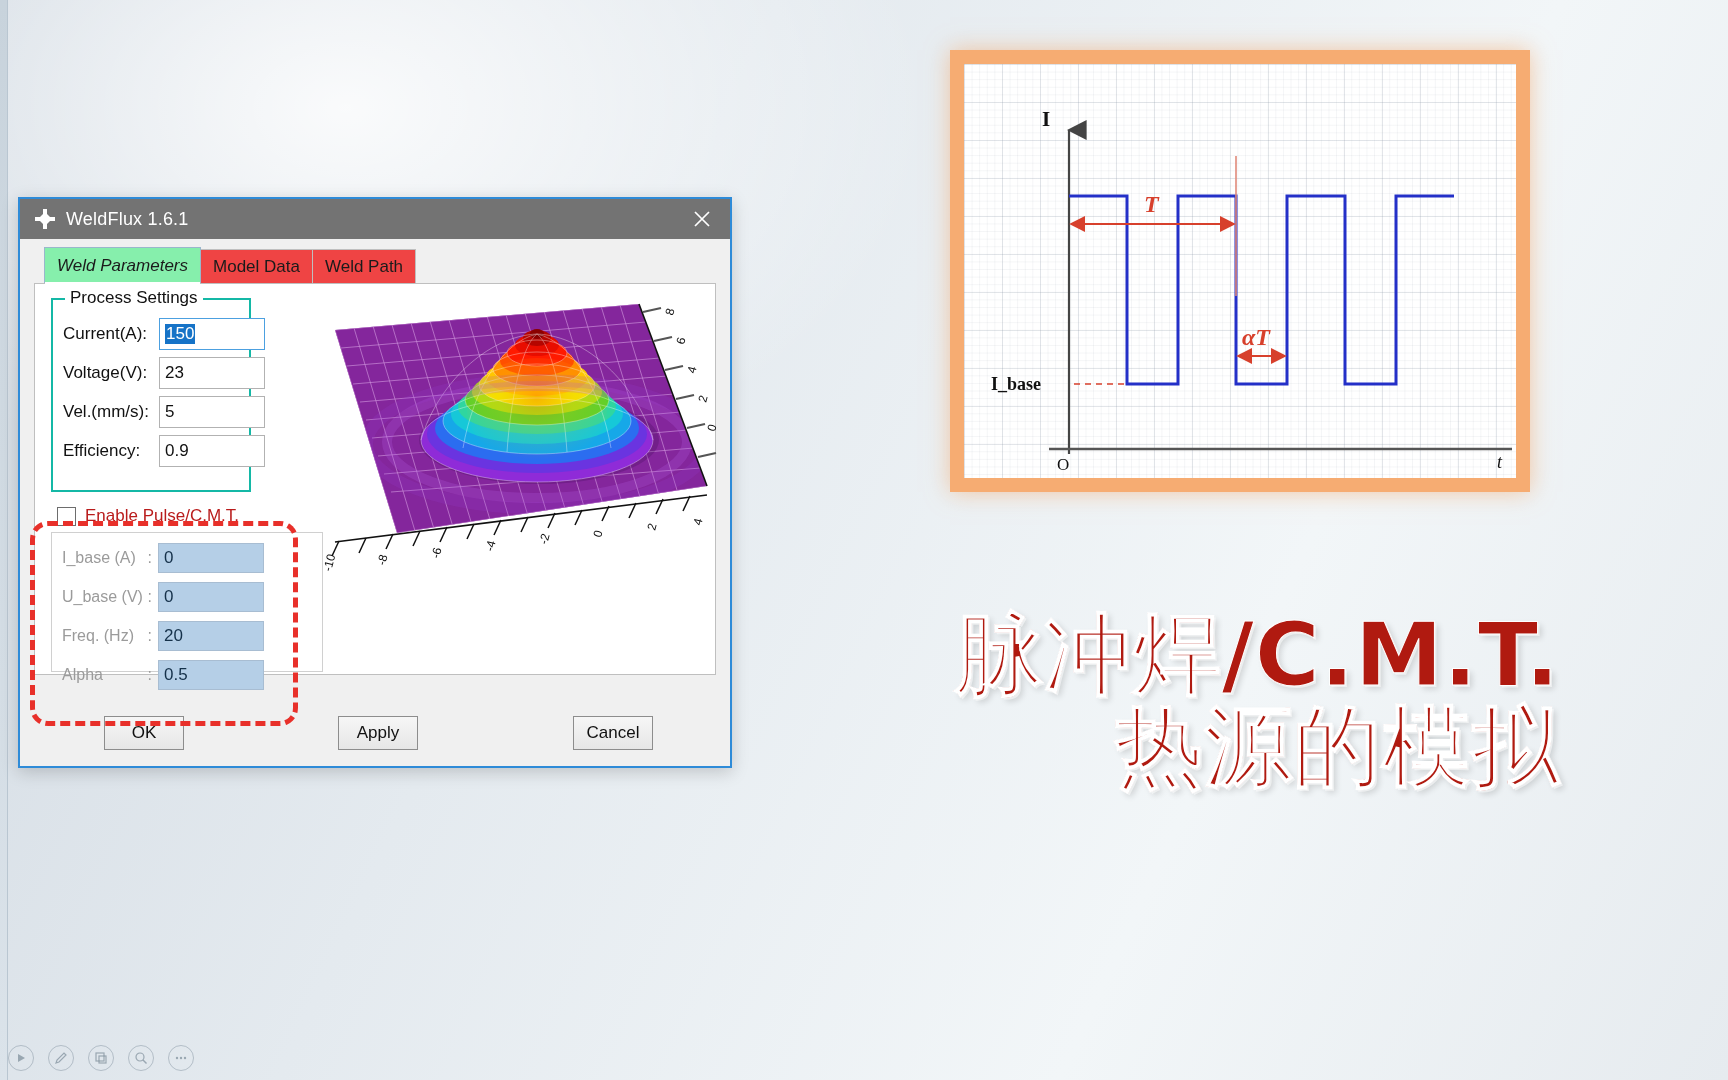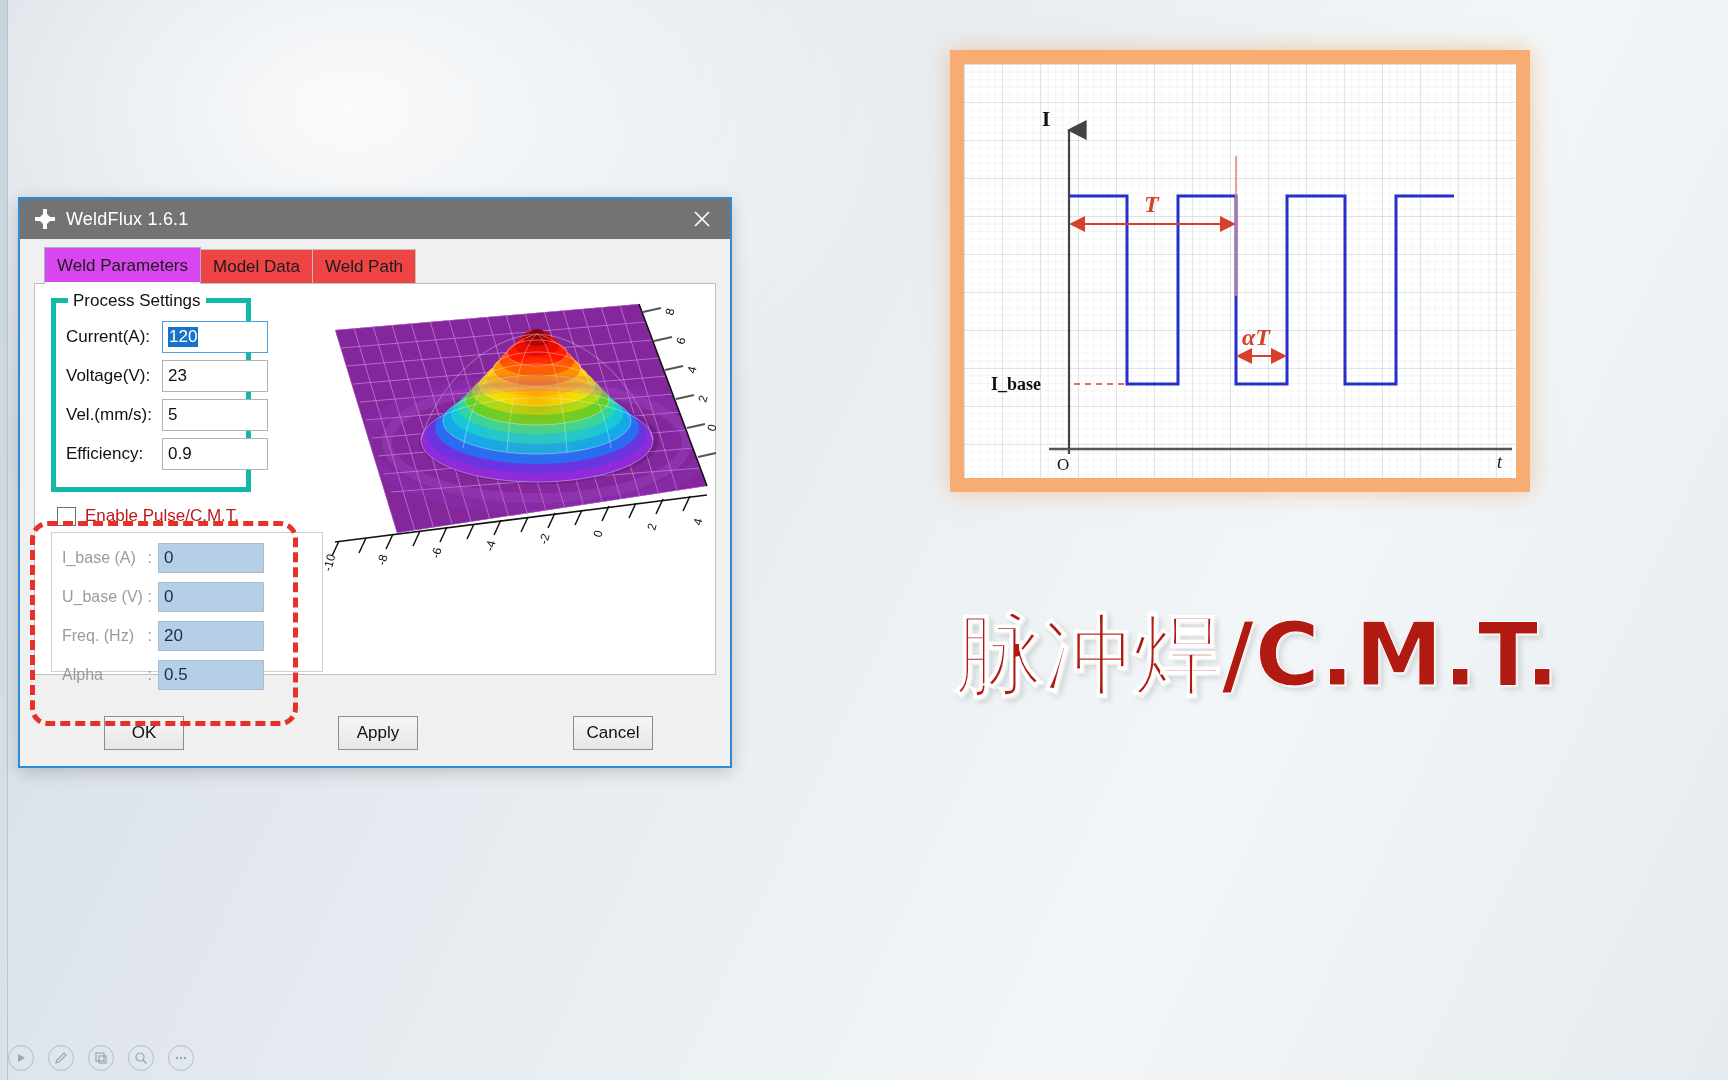"Weld Parameters" .tab.active { background: #d946ef -> #86efac; font-style: none -> italic }
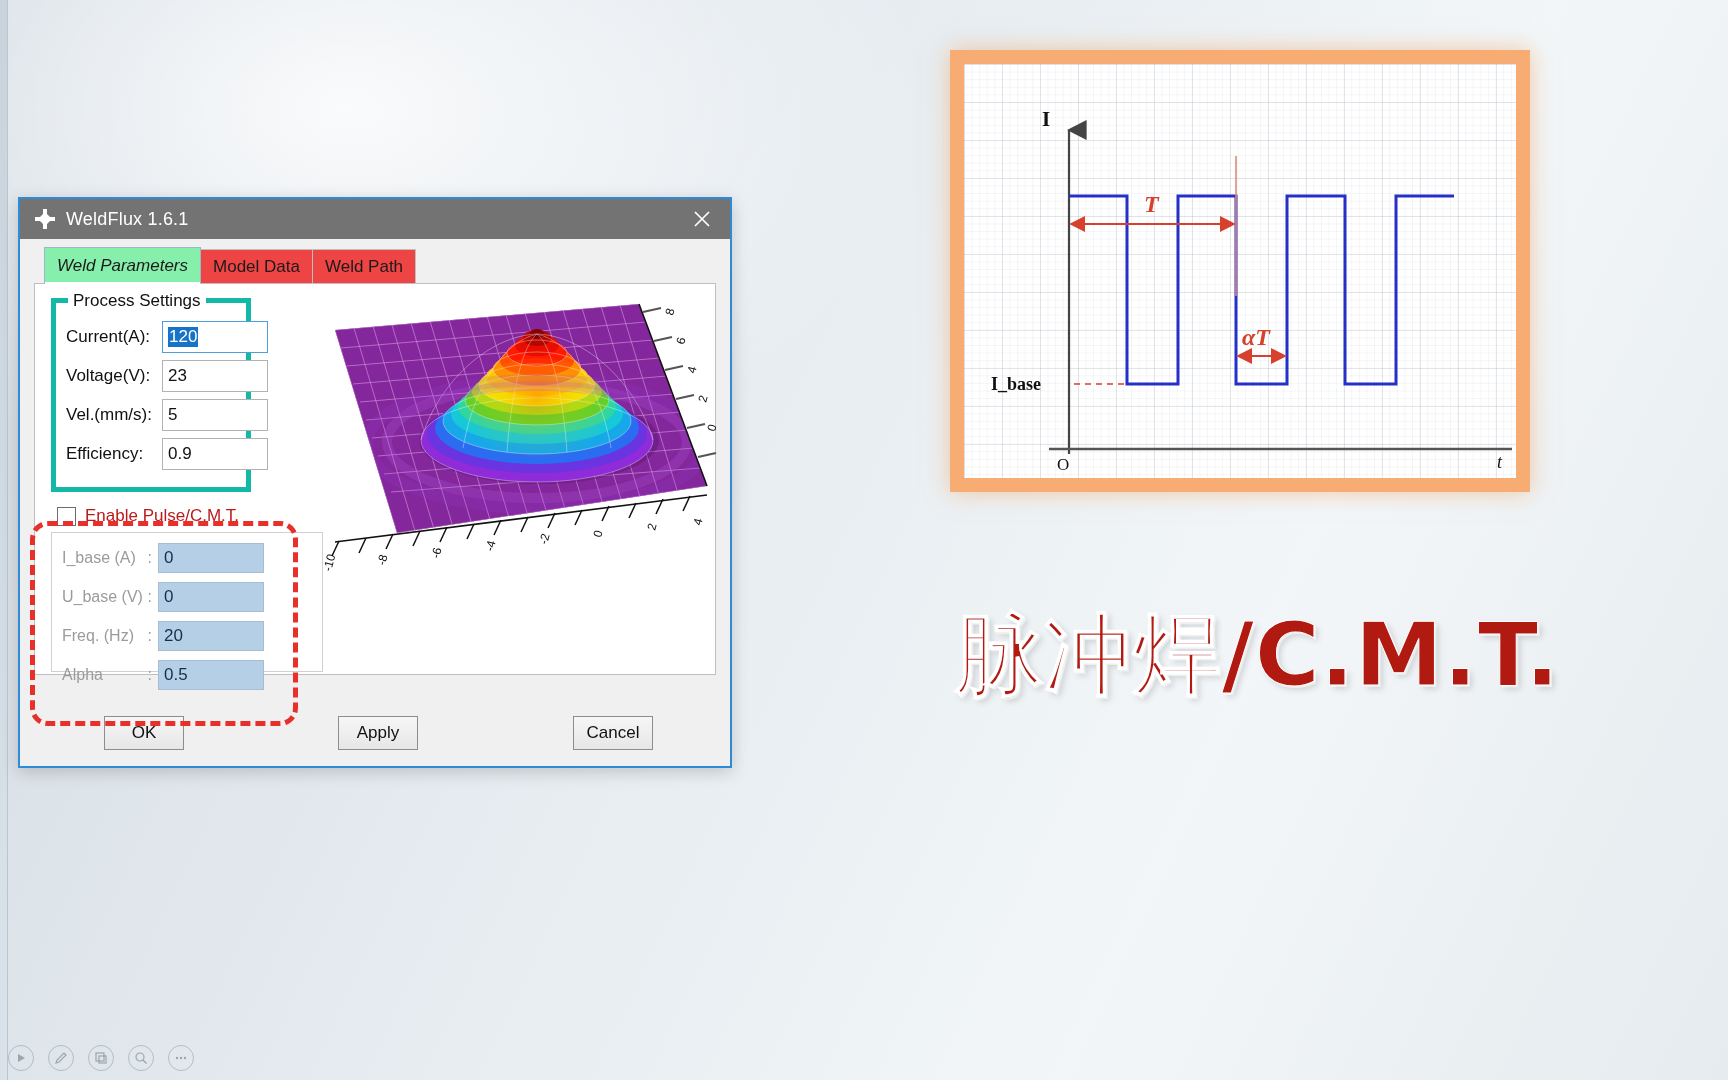"Process Settings" .group { border: 5px solid #14b8a6 -> 2px solid #14b8a6 }
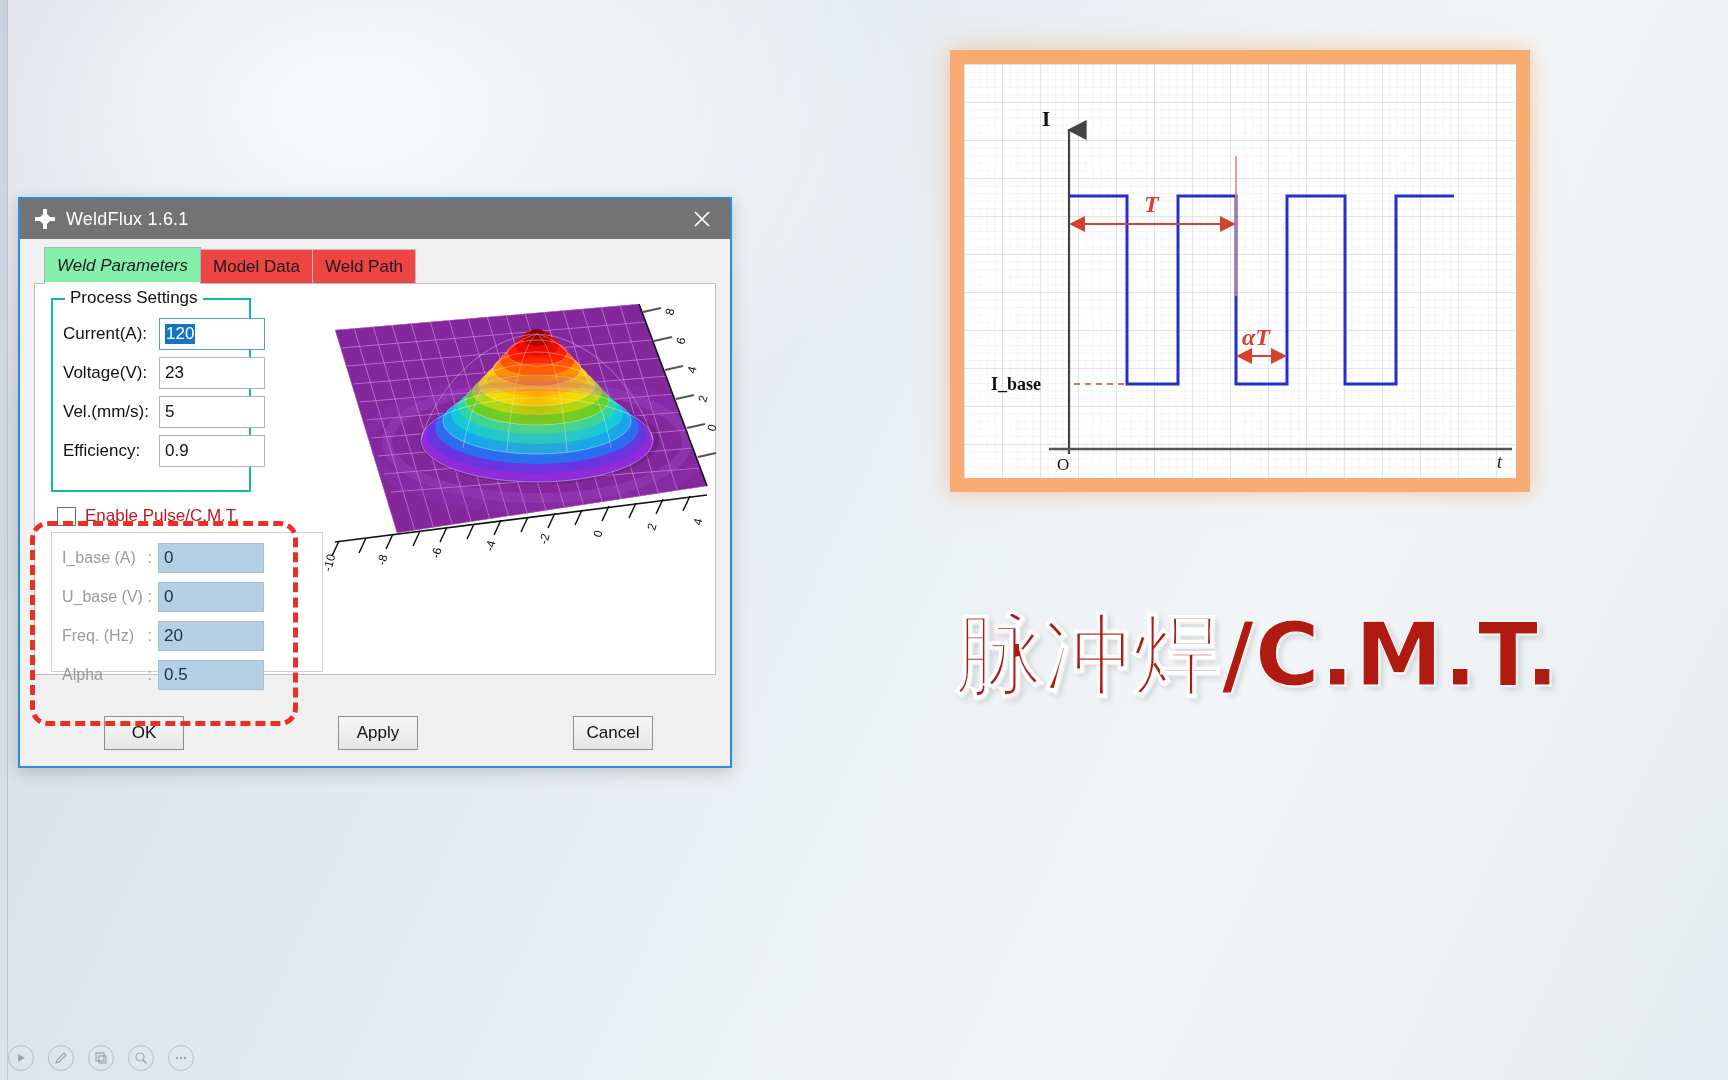"120" span.sel { text: 120 -> 150 }
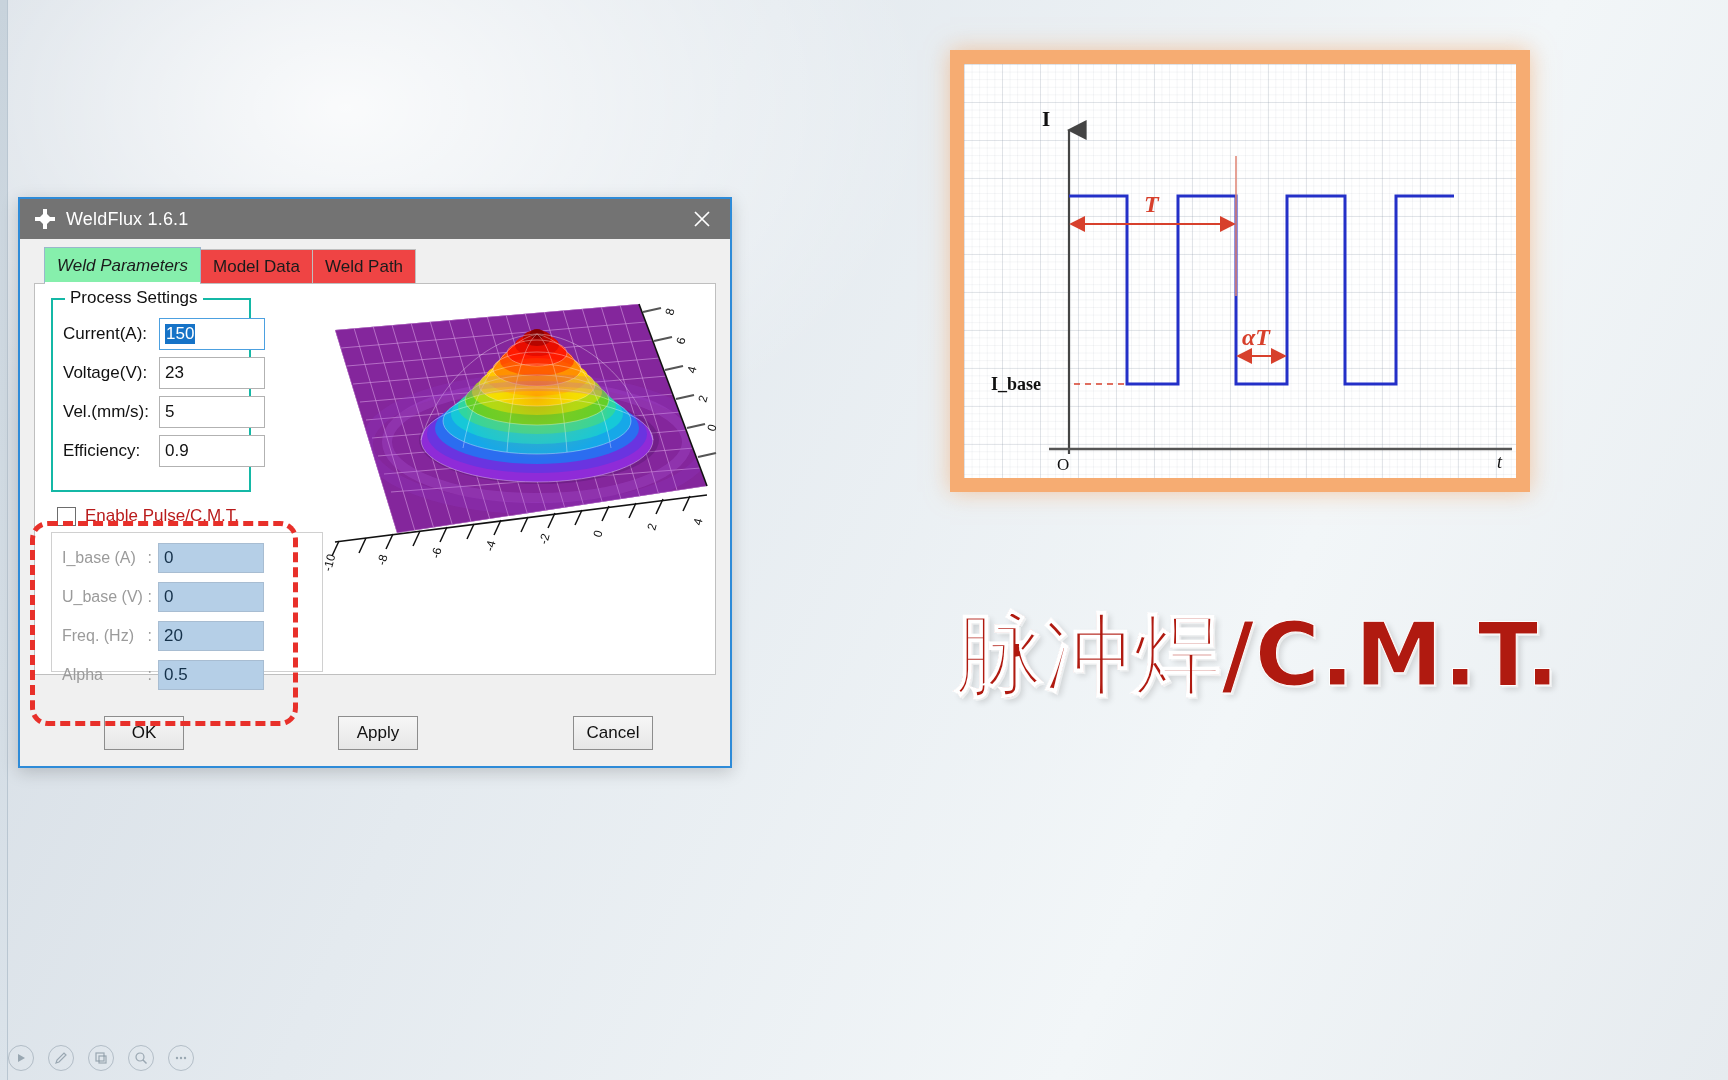"热源的模拟" div.hl2 { html: none -> <div>热源的模拟</div> }
